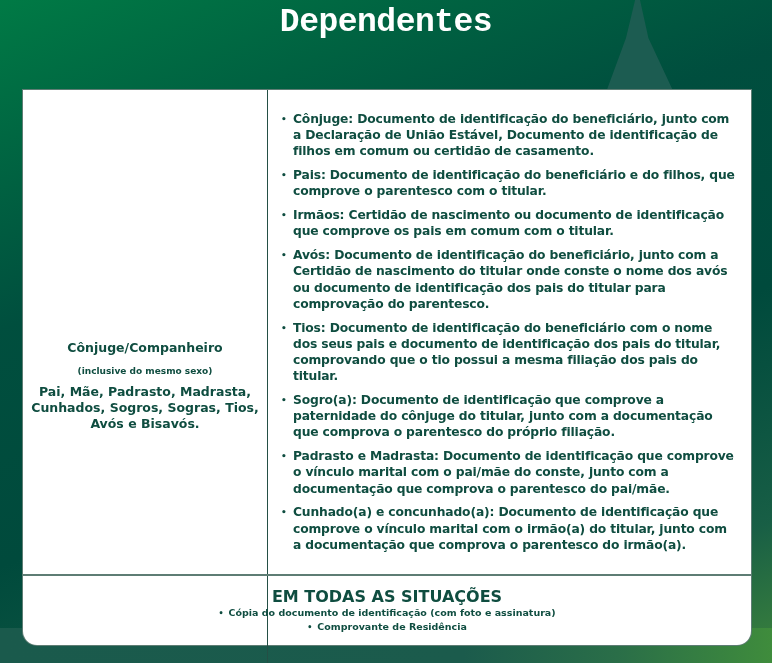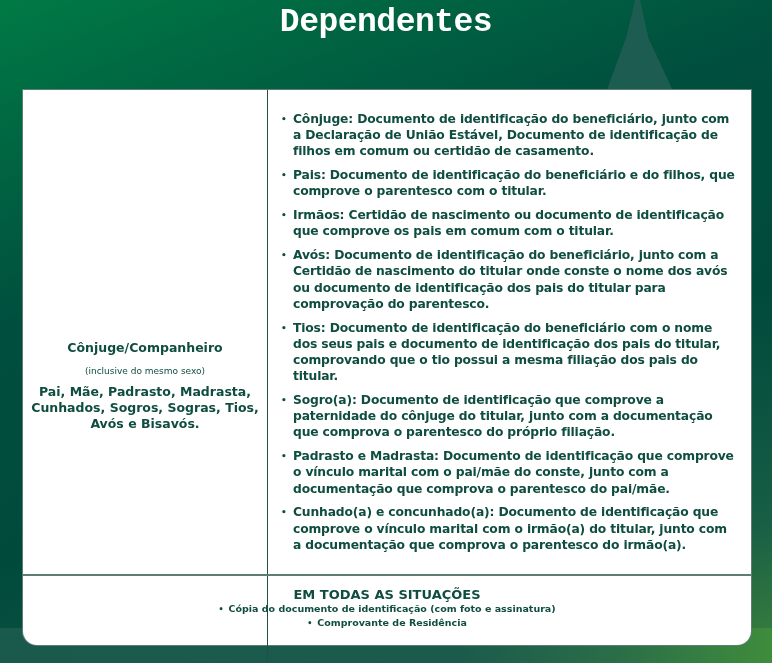"(inclusive do mesmo sexo)" .left-sub { font-weight: normal -> bold }
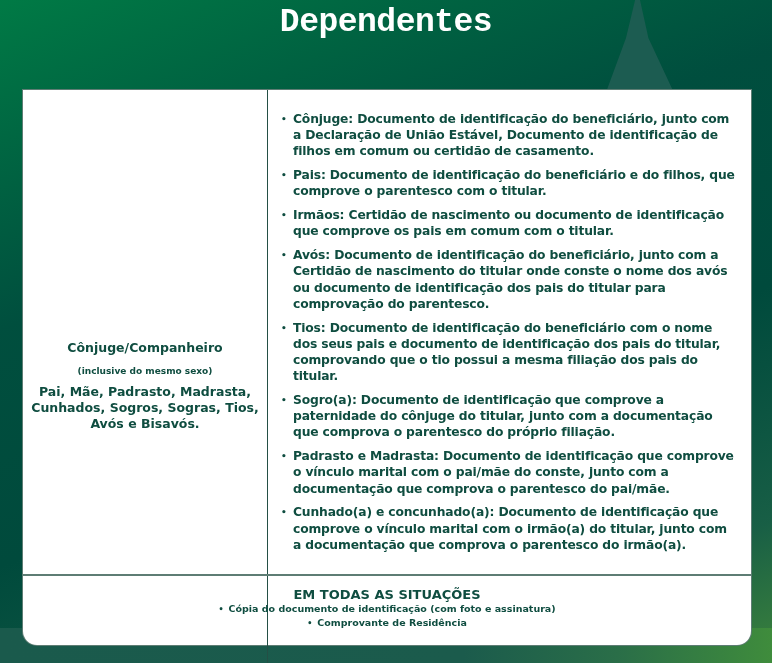"EM TODAS AS SITUAÇÕES" .footer-title { font-size: 13px -> 16px }
